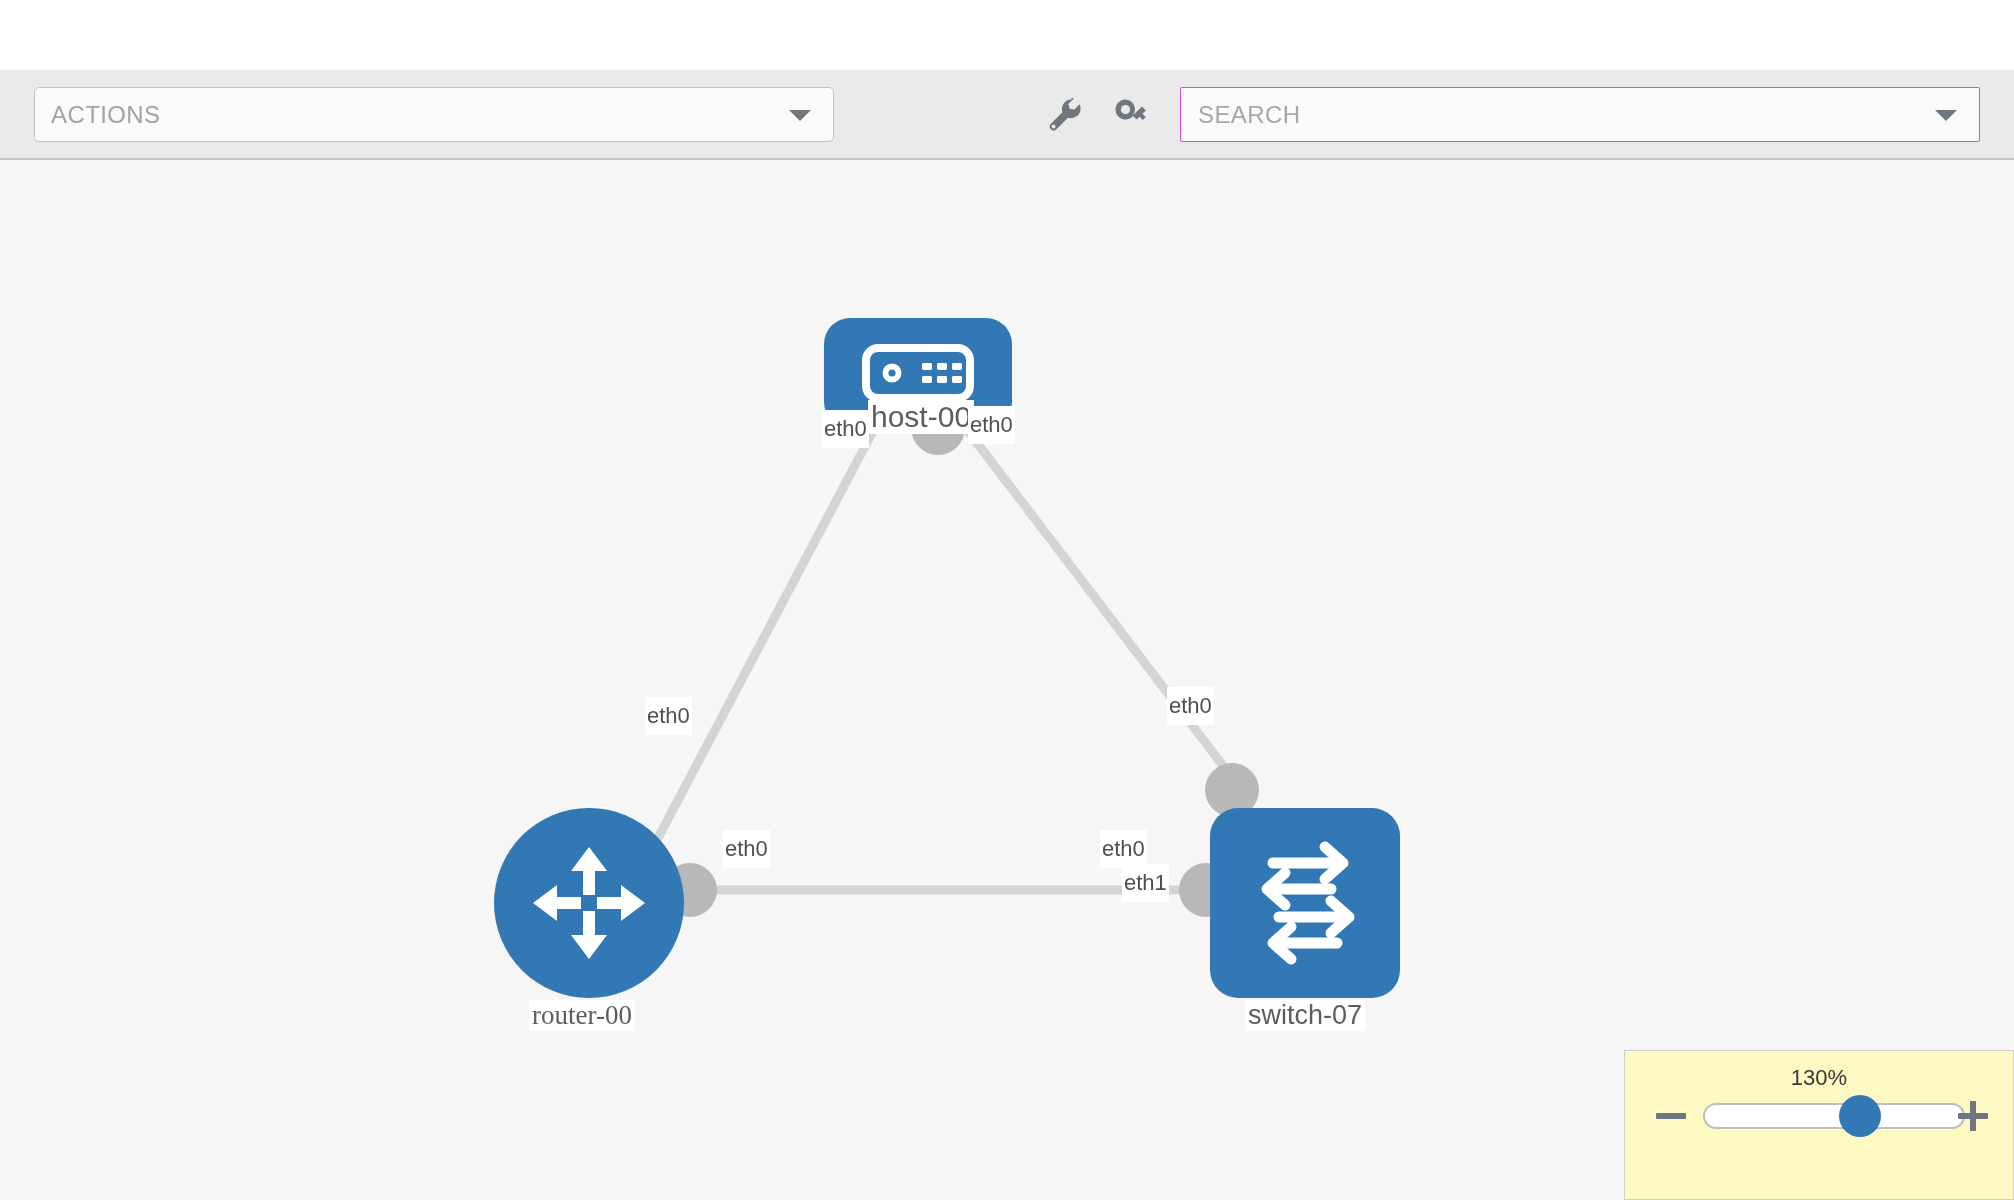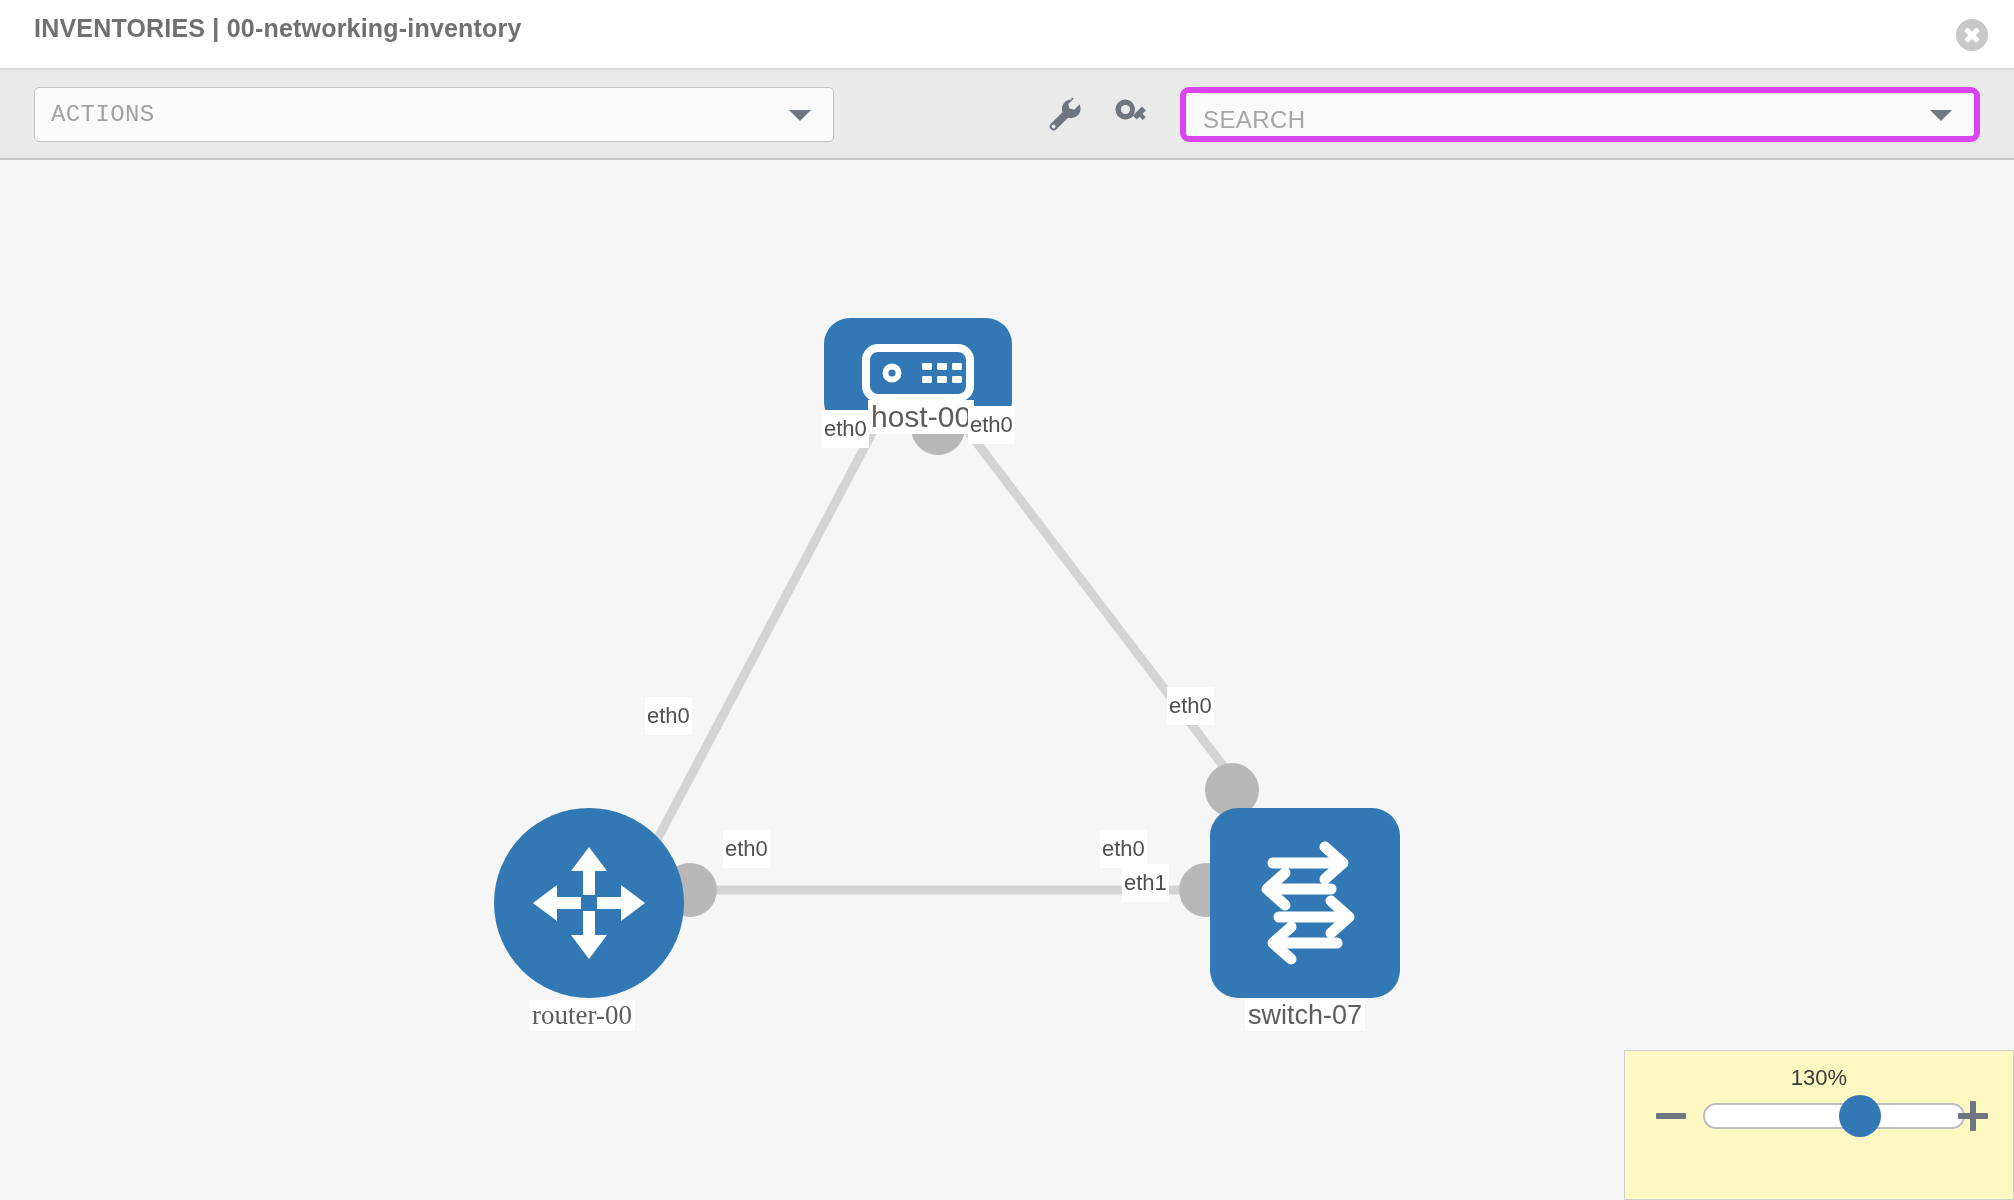"INVENTORIES | 00-networking-inventory" div.header { html: <div> <div>INVENTORIES | 00-networking-inventory</div> <div></div> </div> -> none }
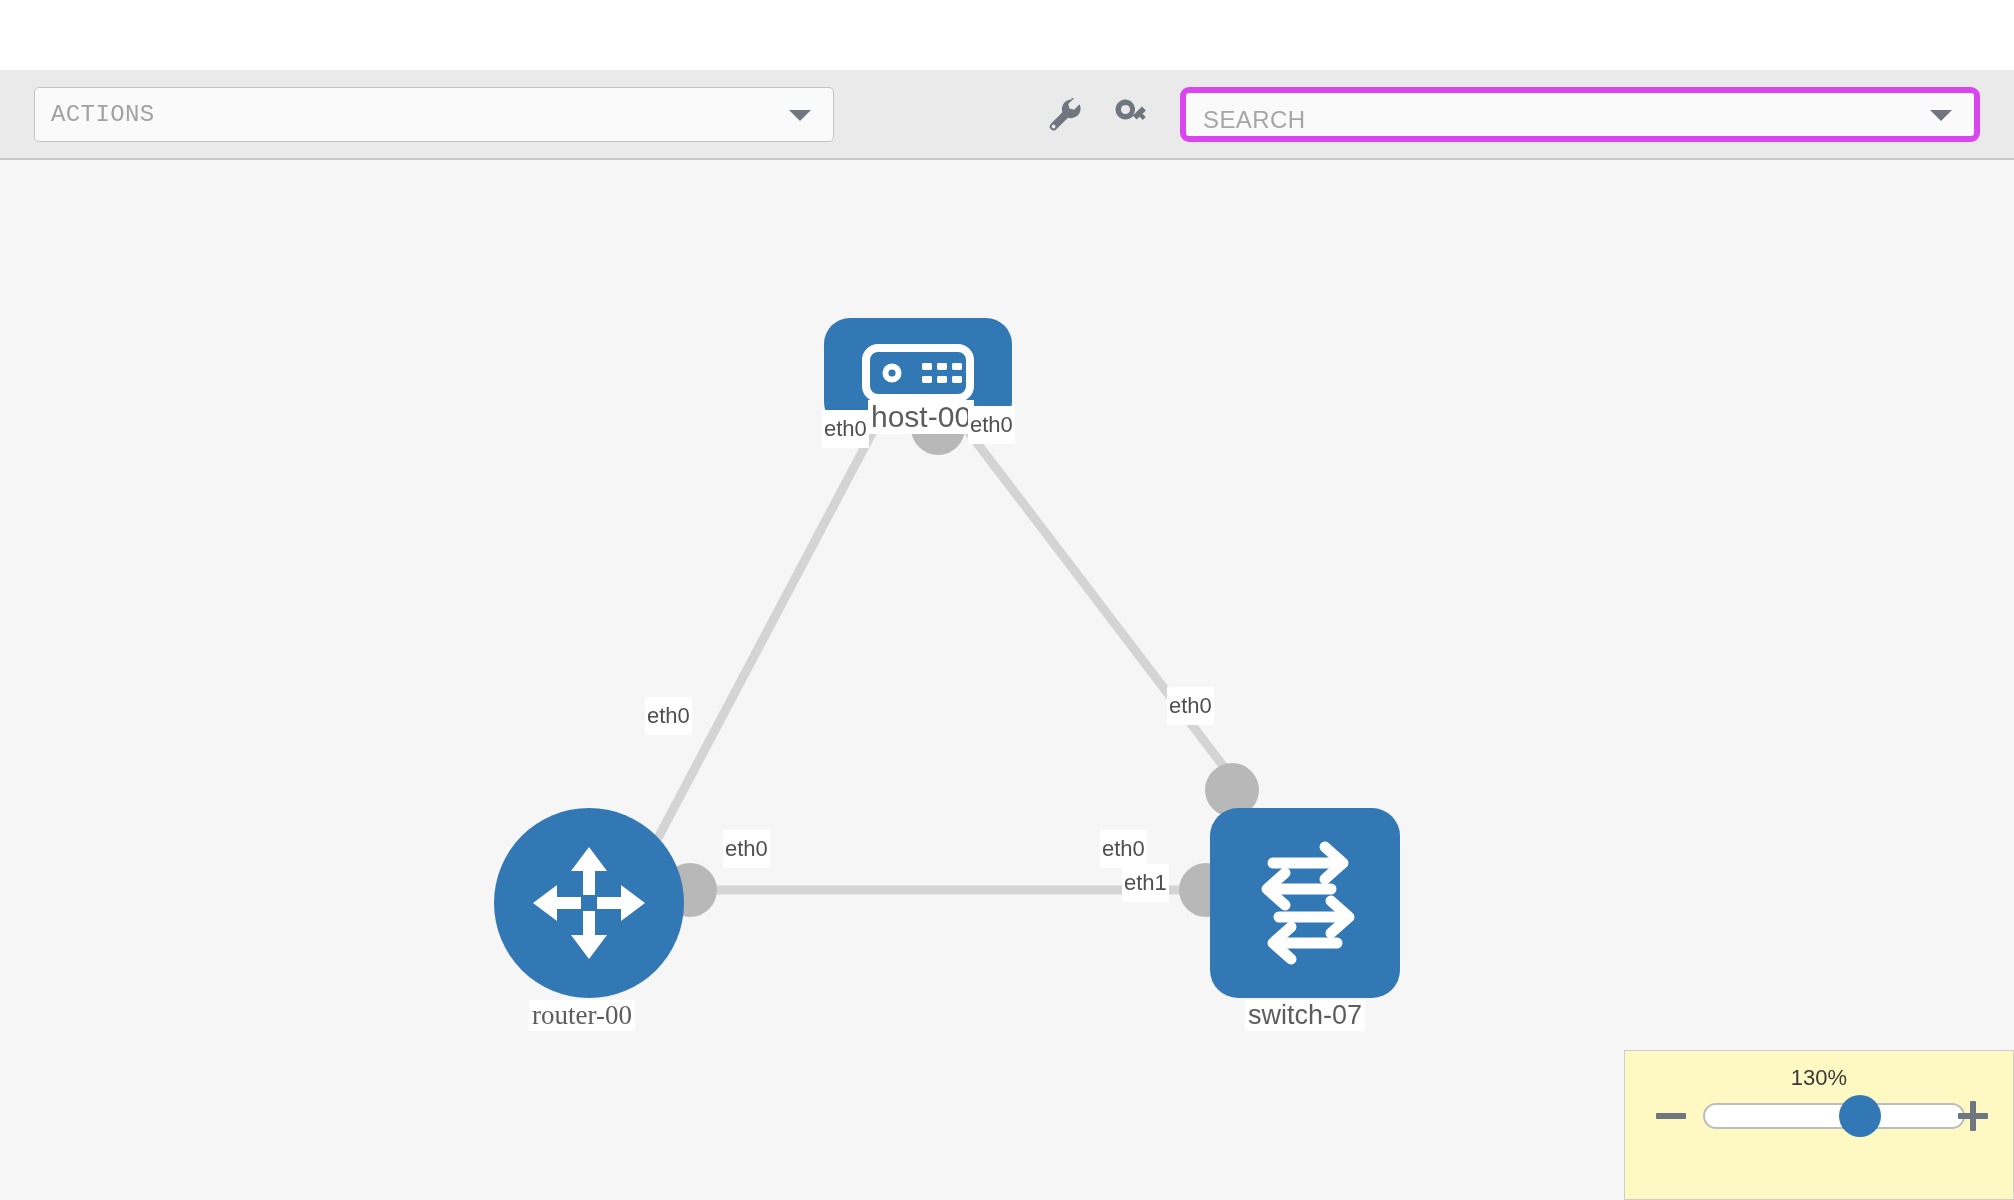"ACTIONS" .actions-select .label { font-family: Liberation Mono, monospace -> none }
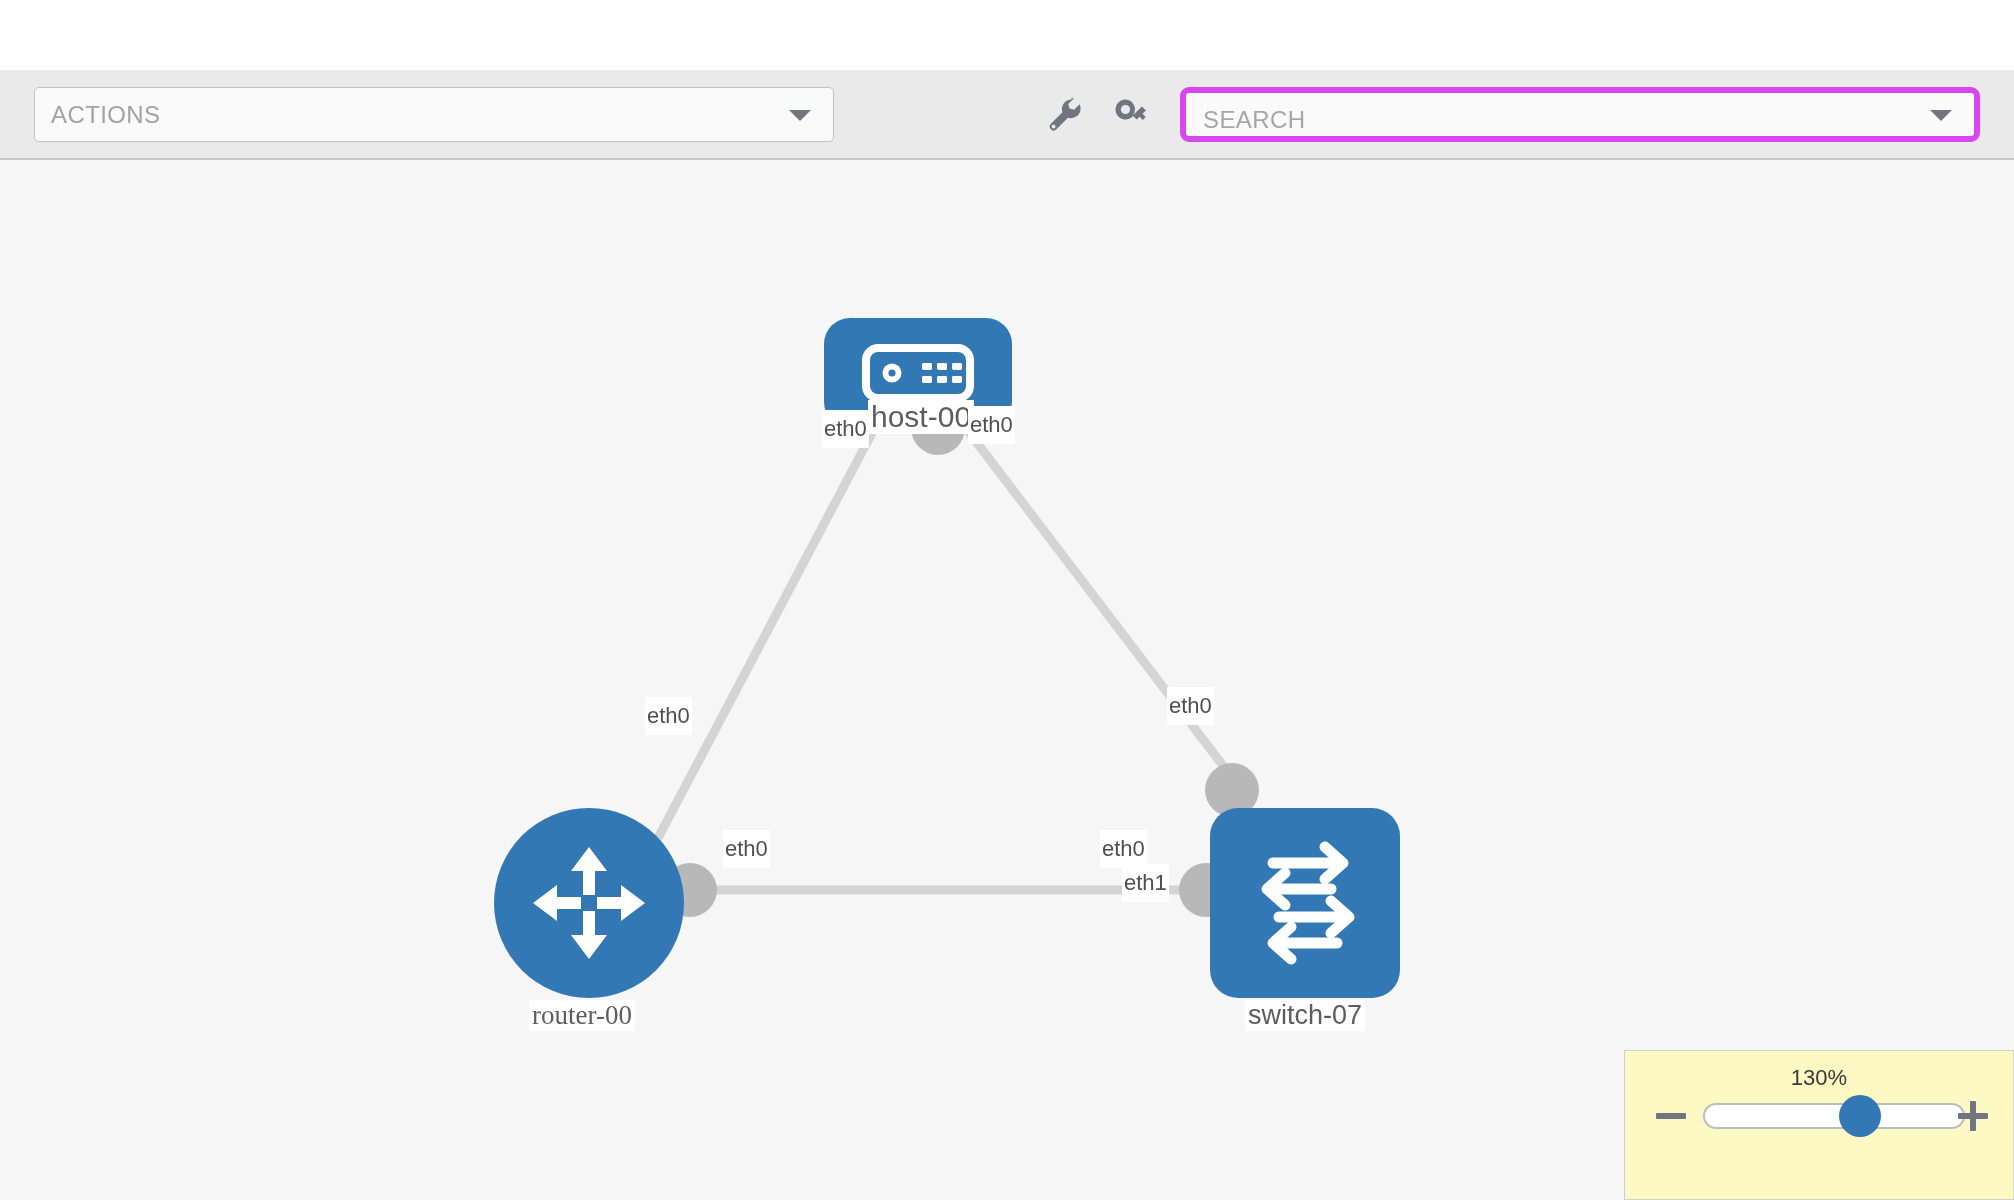"SEARCH" .search-box { border: 6px solid #d946ef -> 1px solid #d946ef; border-radius: 9px -> 2px }
